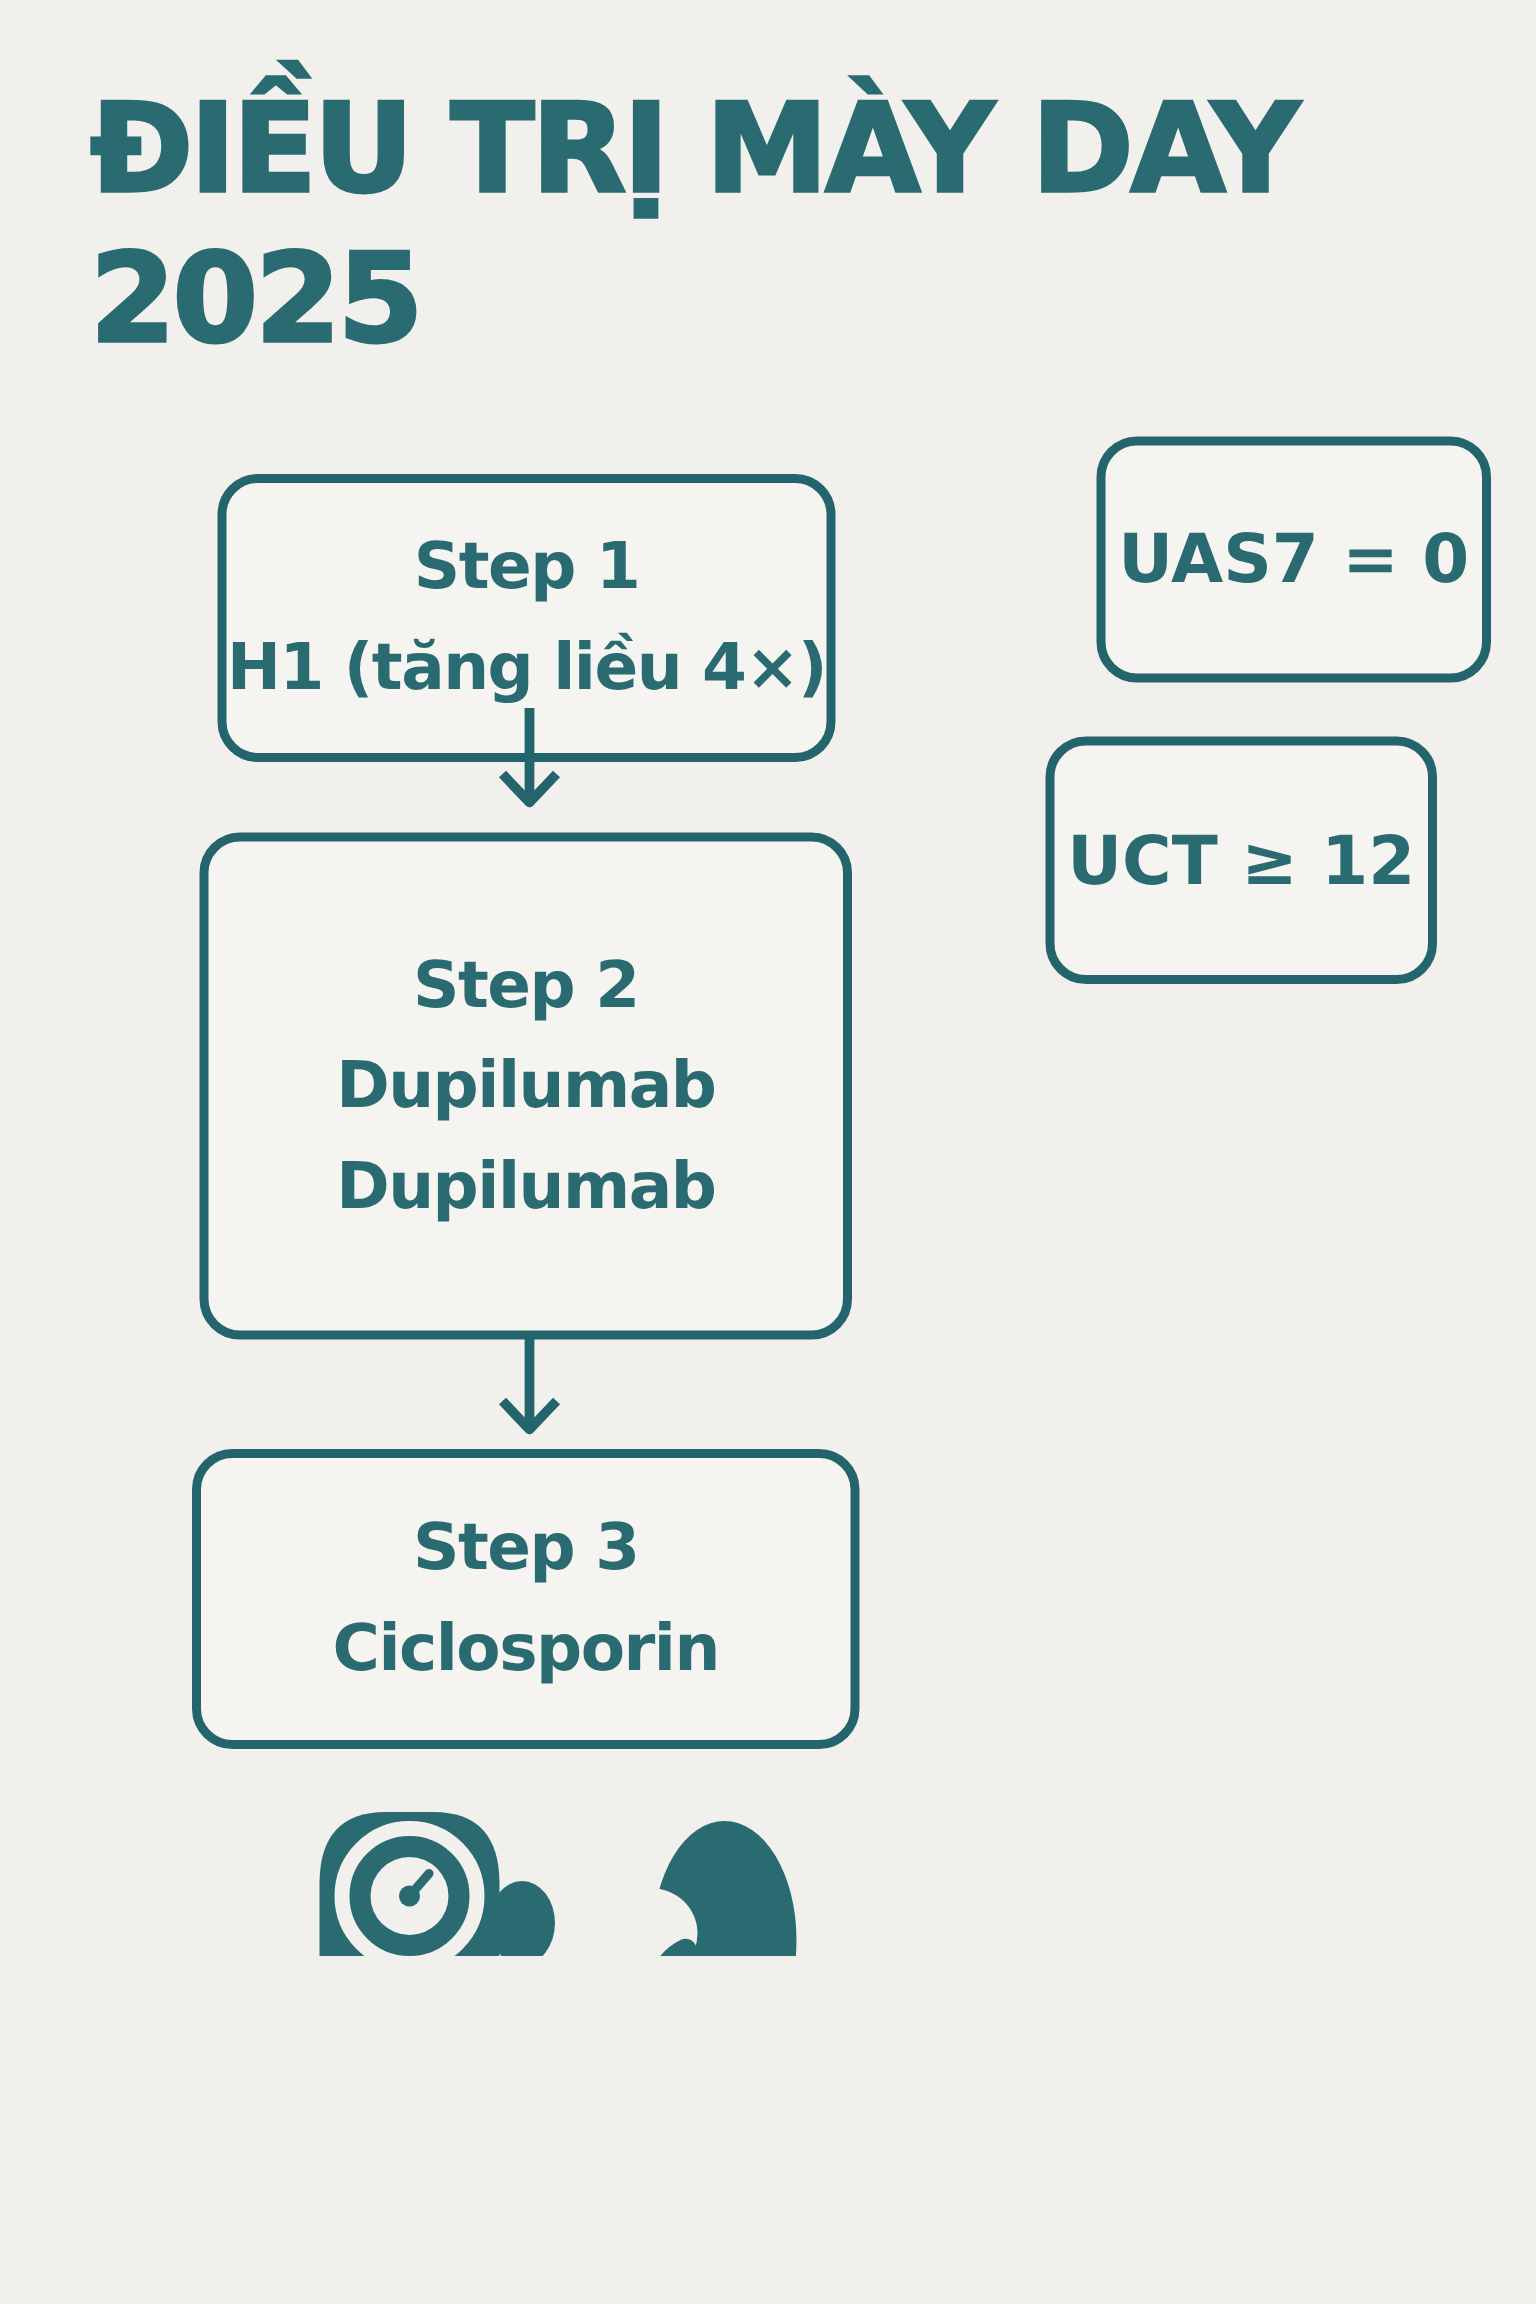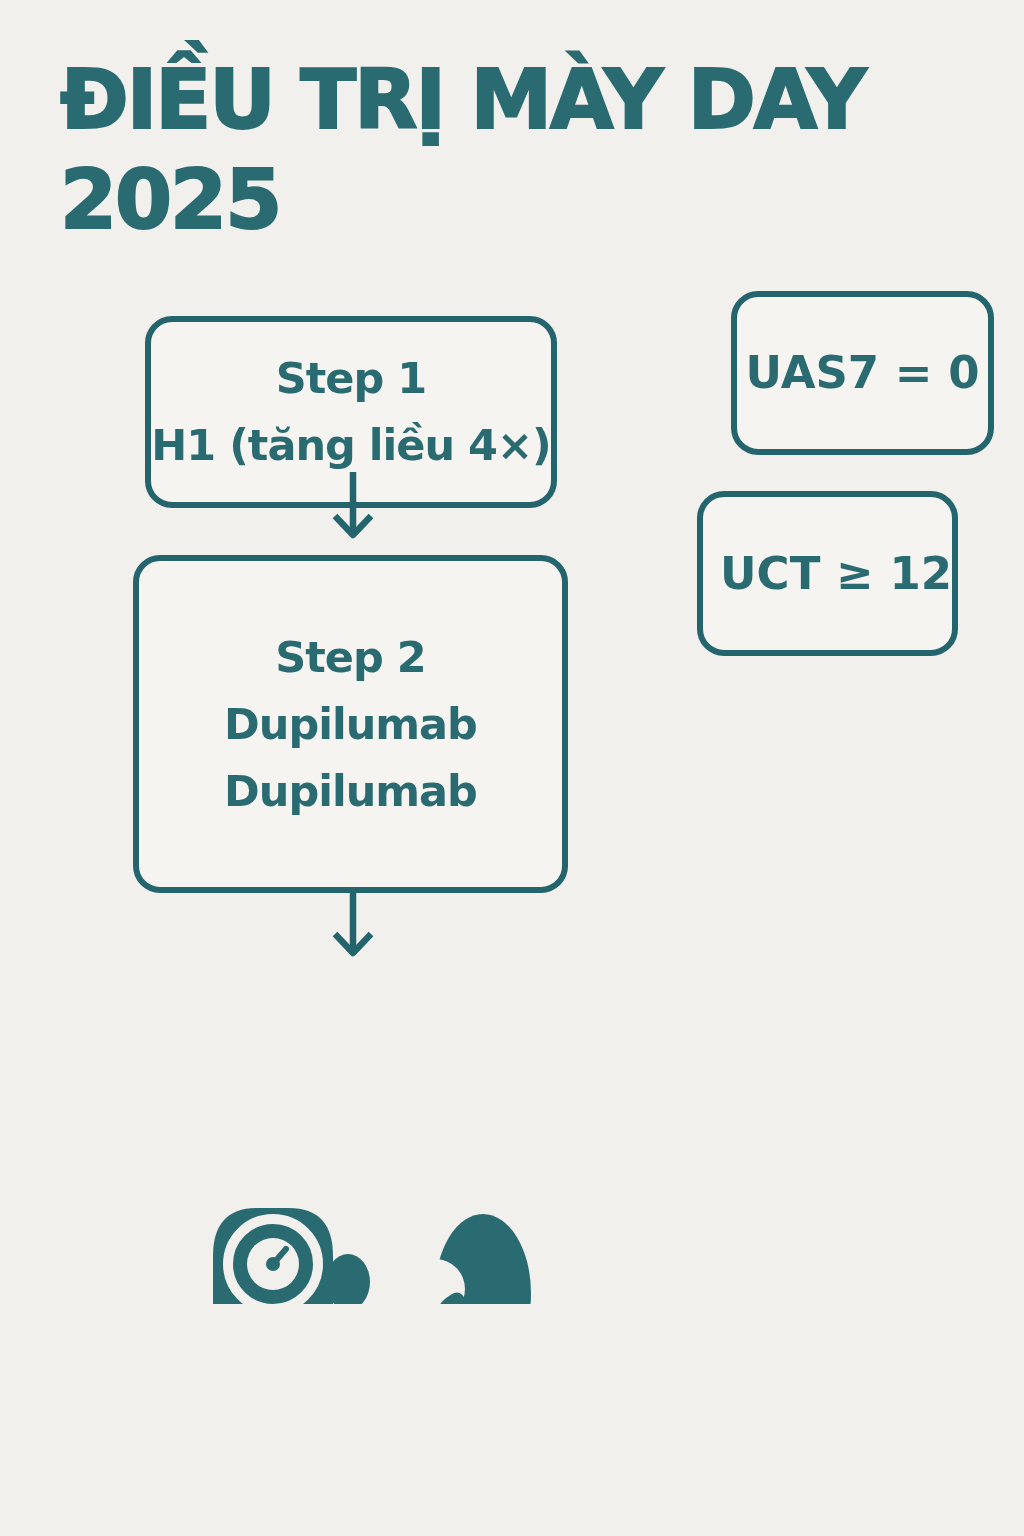"UCT ≥ 12" div.box { align-items: flex-end -> none }
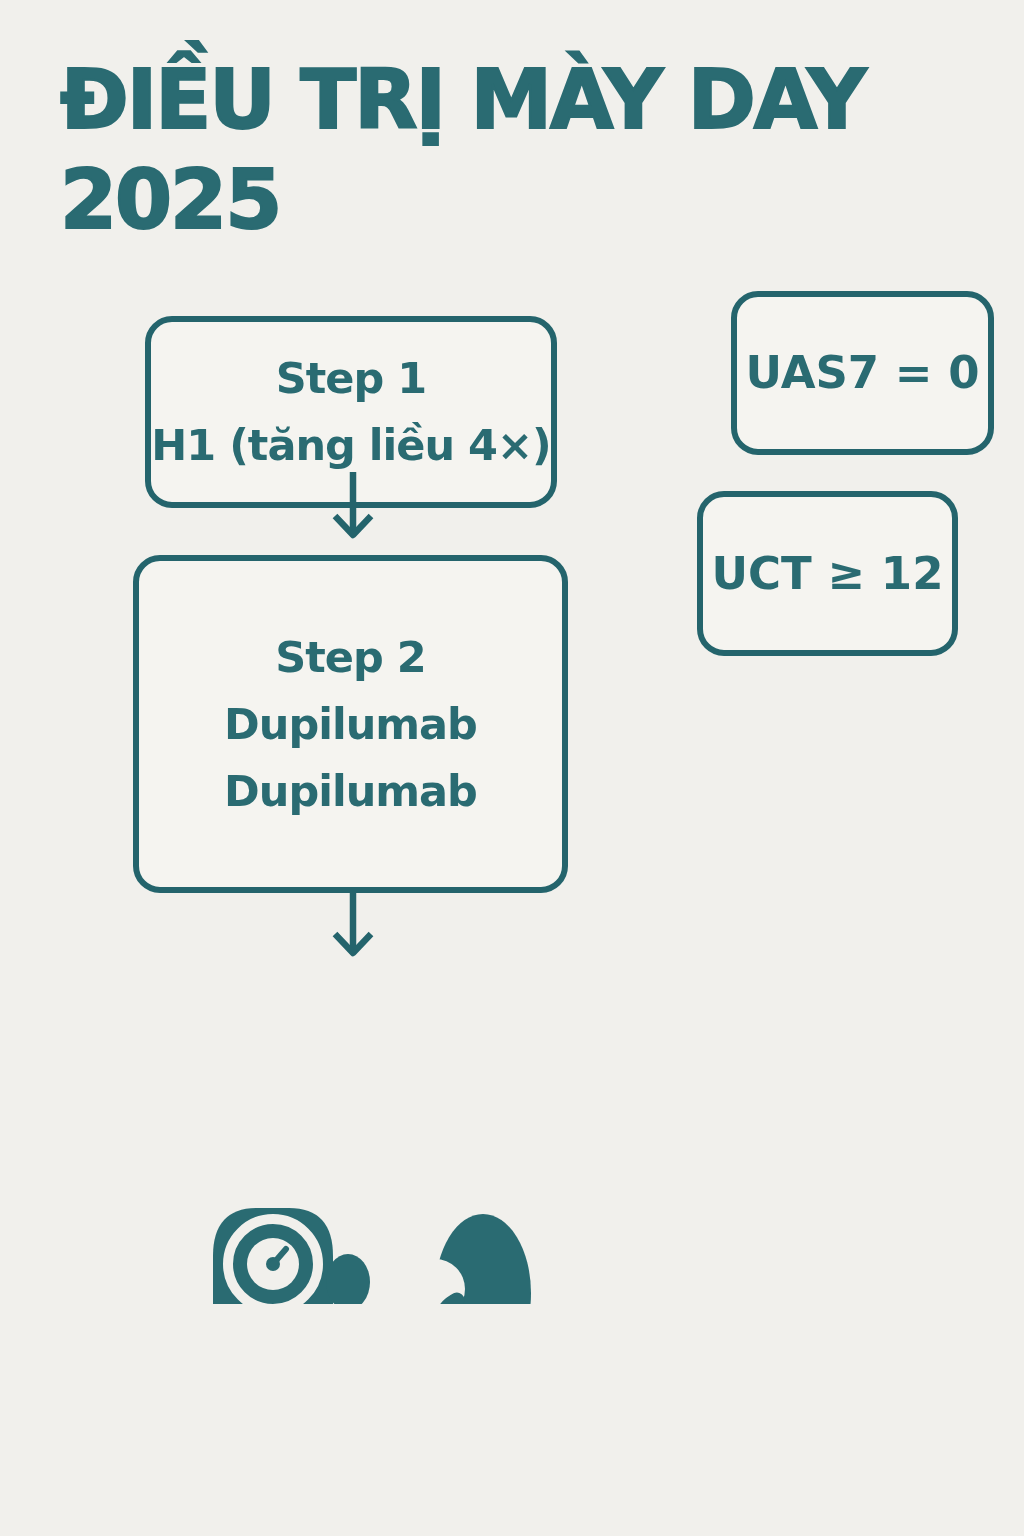"Step 3" div.box { html: none -> <div> <div>Step 3</div> <div>Ciclosporin</div> </div> }
